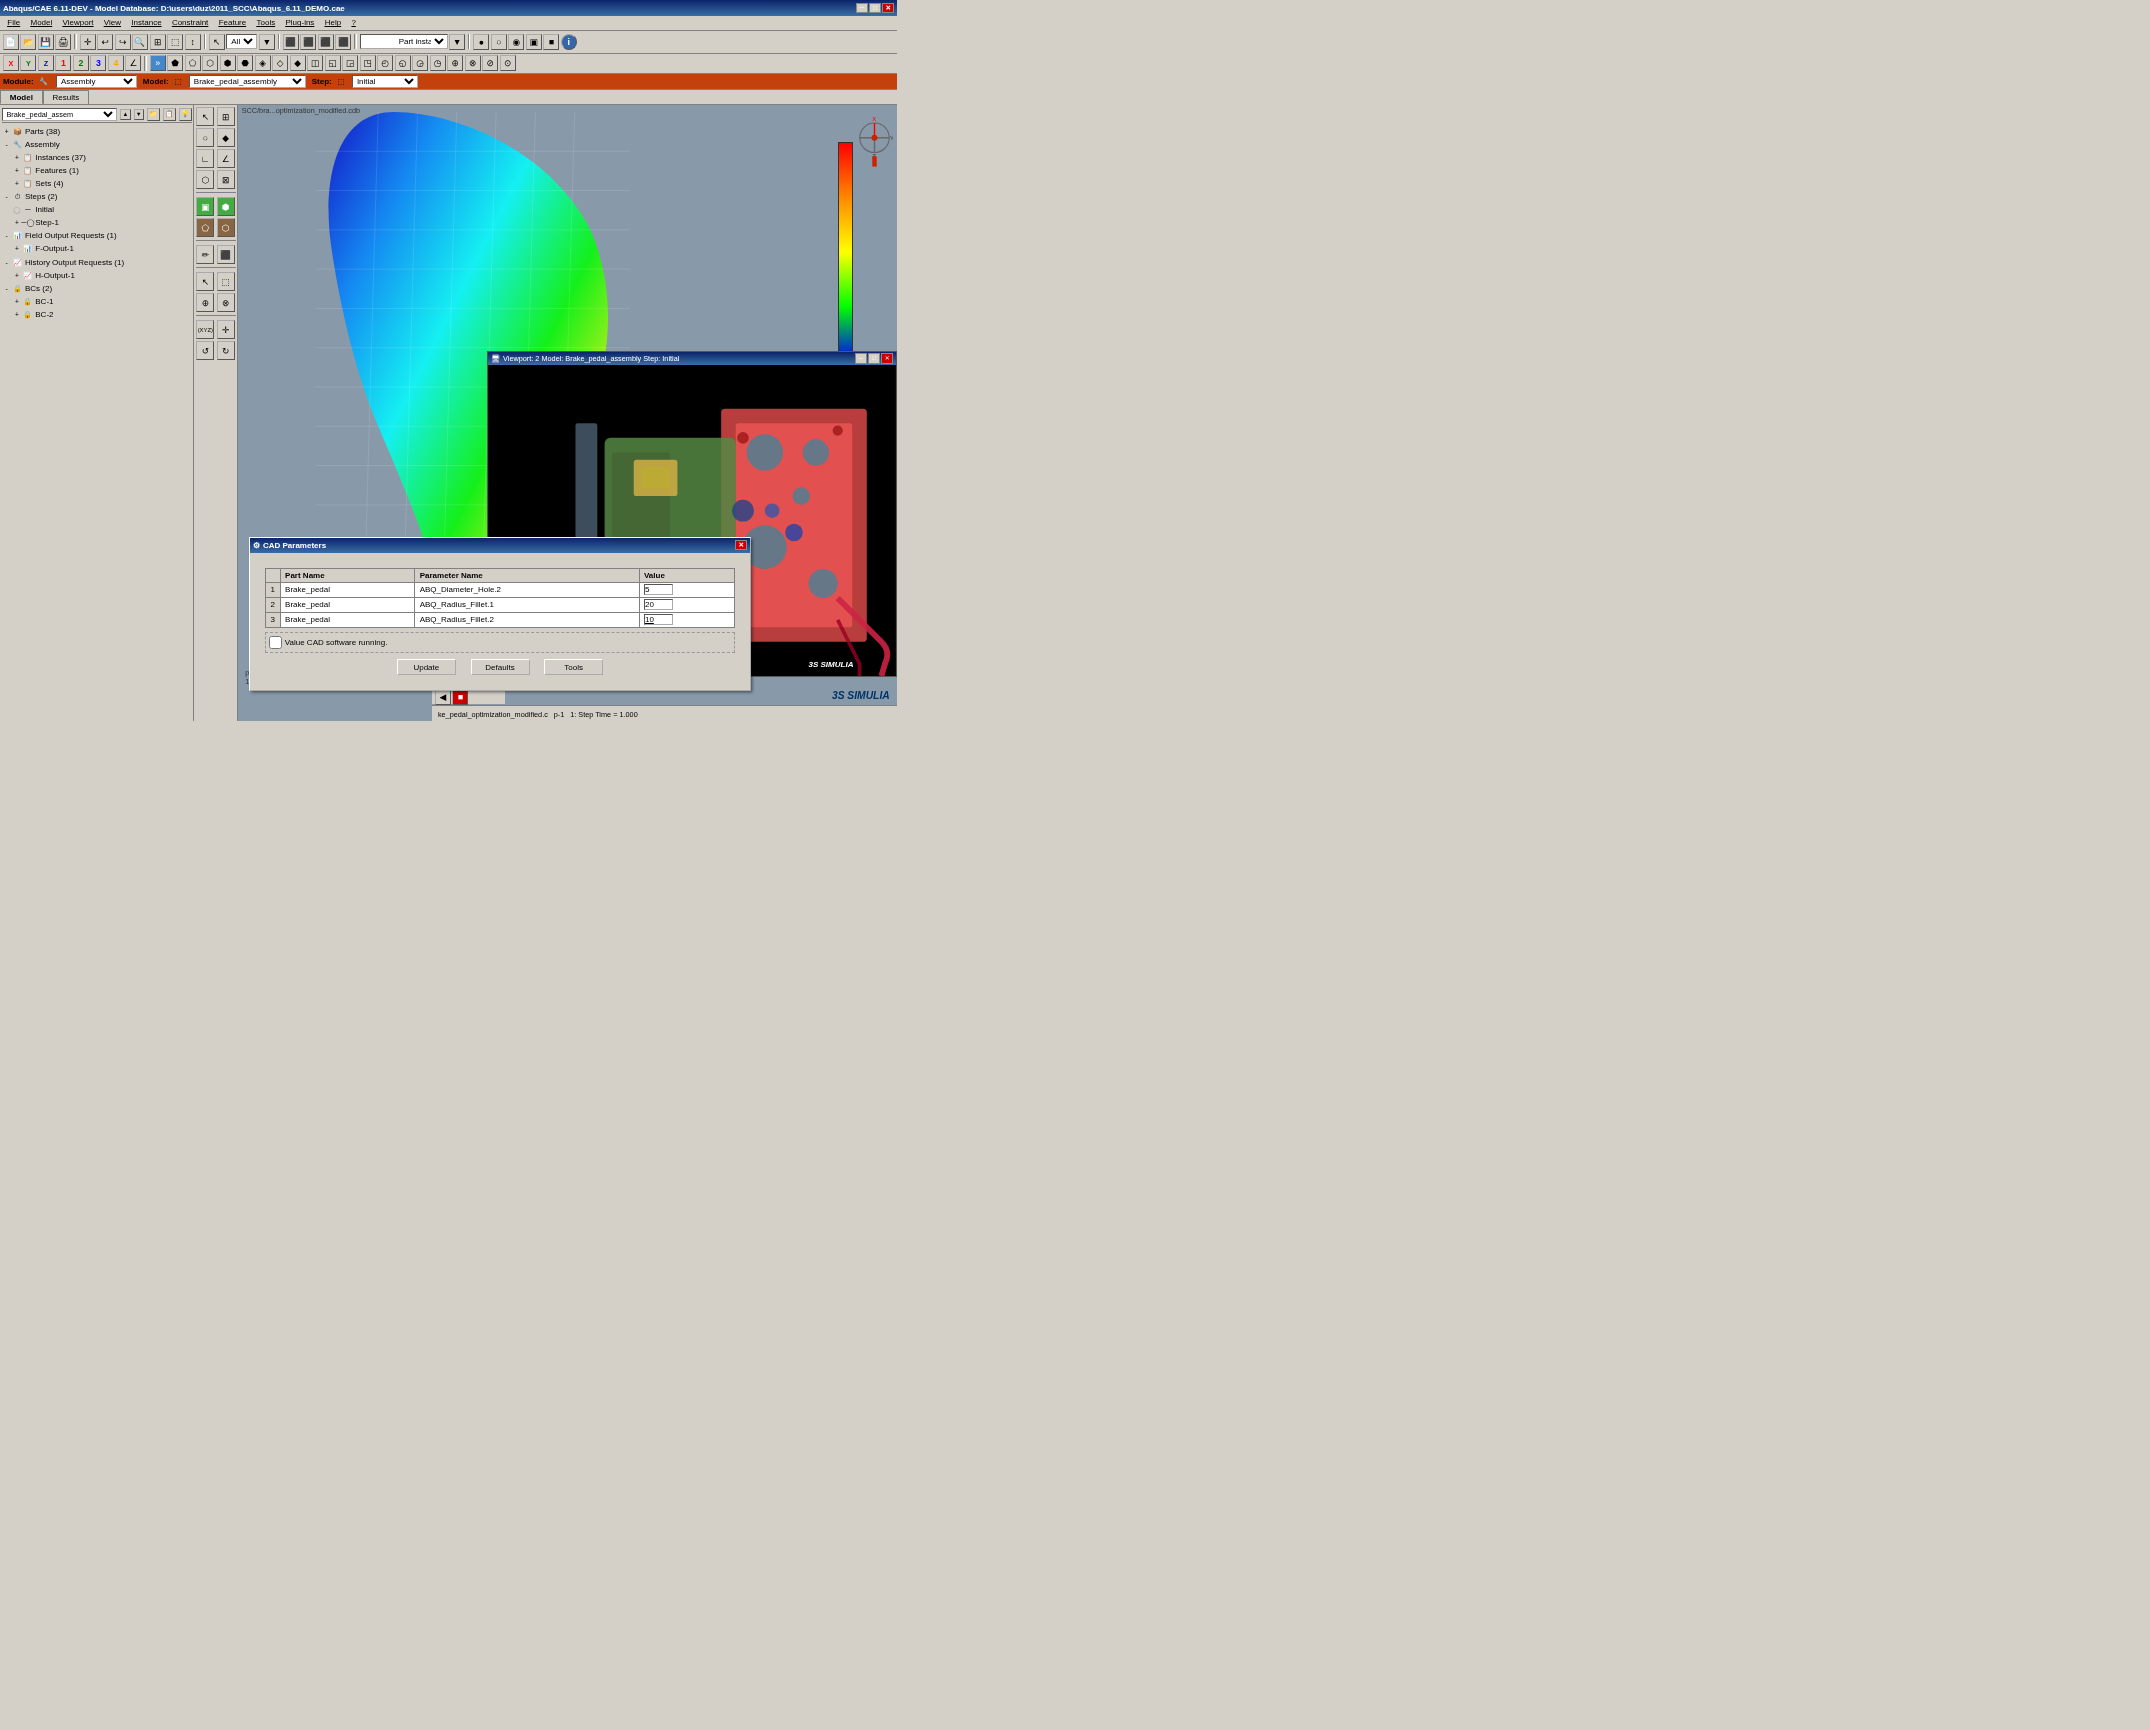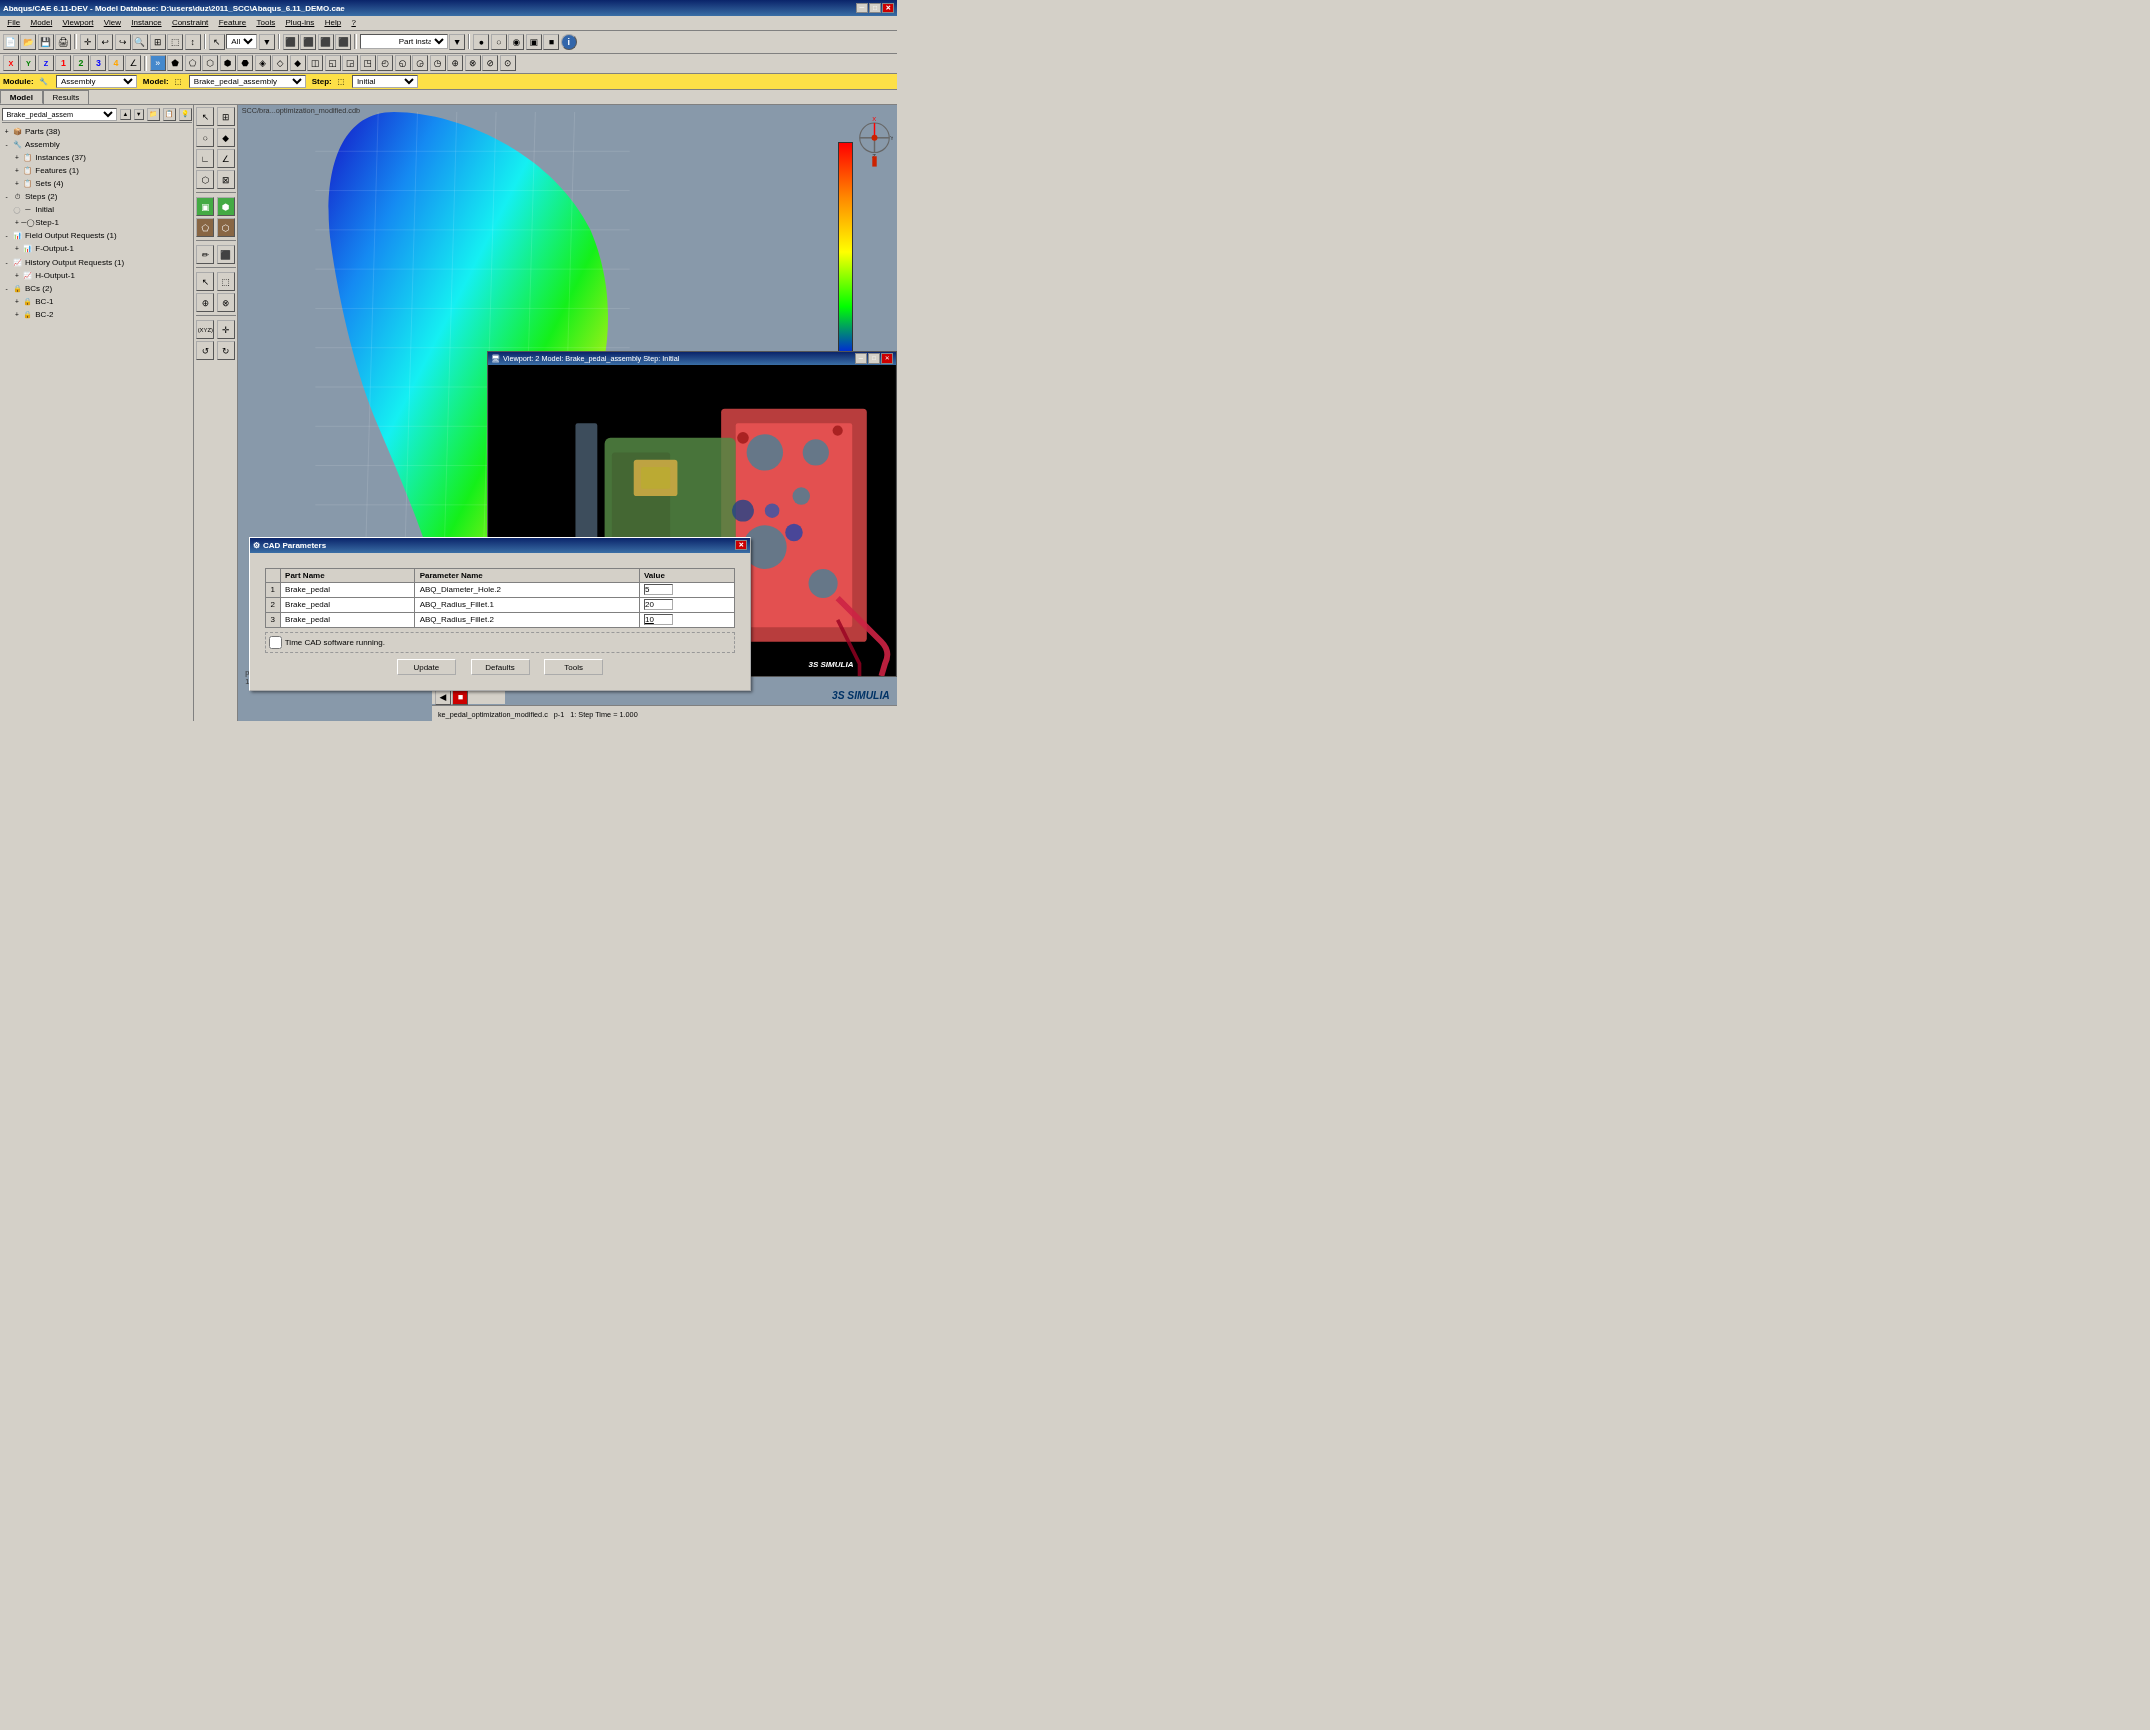"Module:" #module-bar { background: #fde047 -> #c2410c }
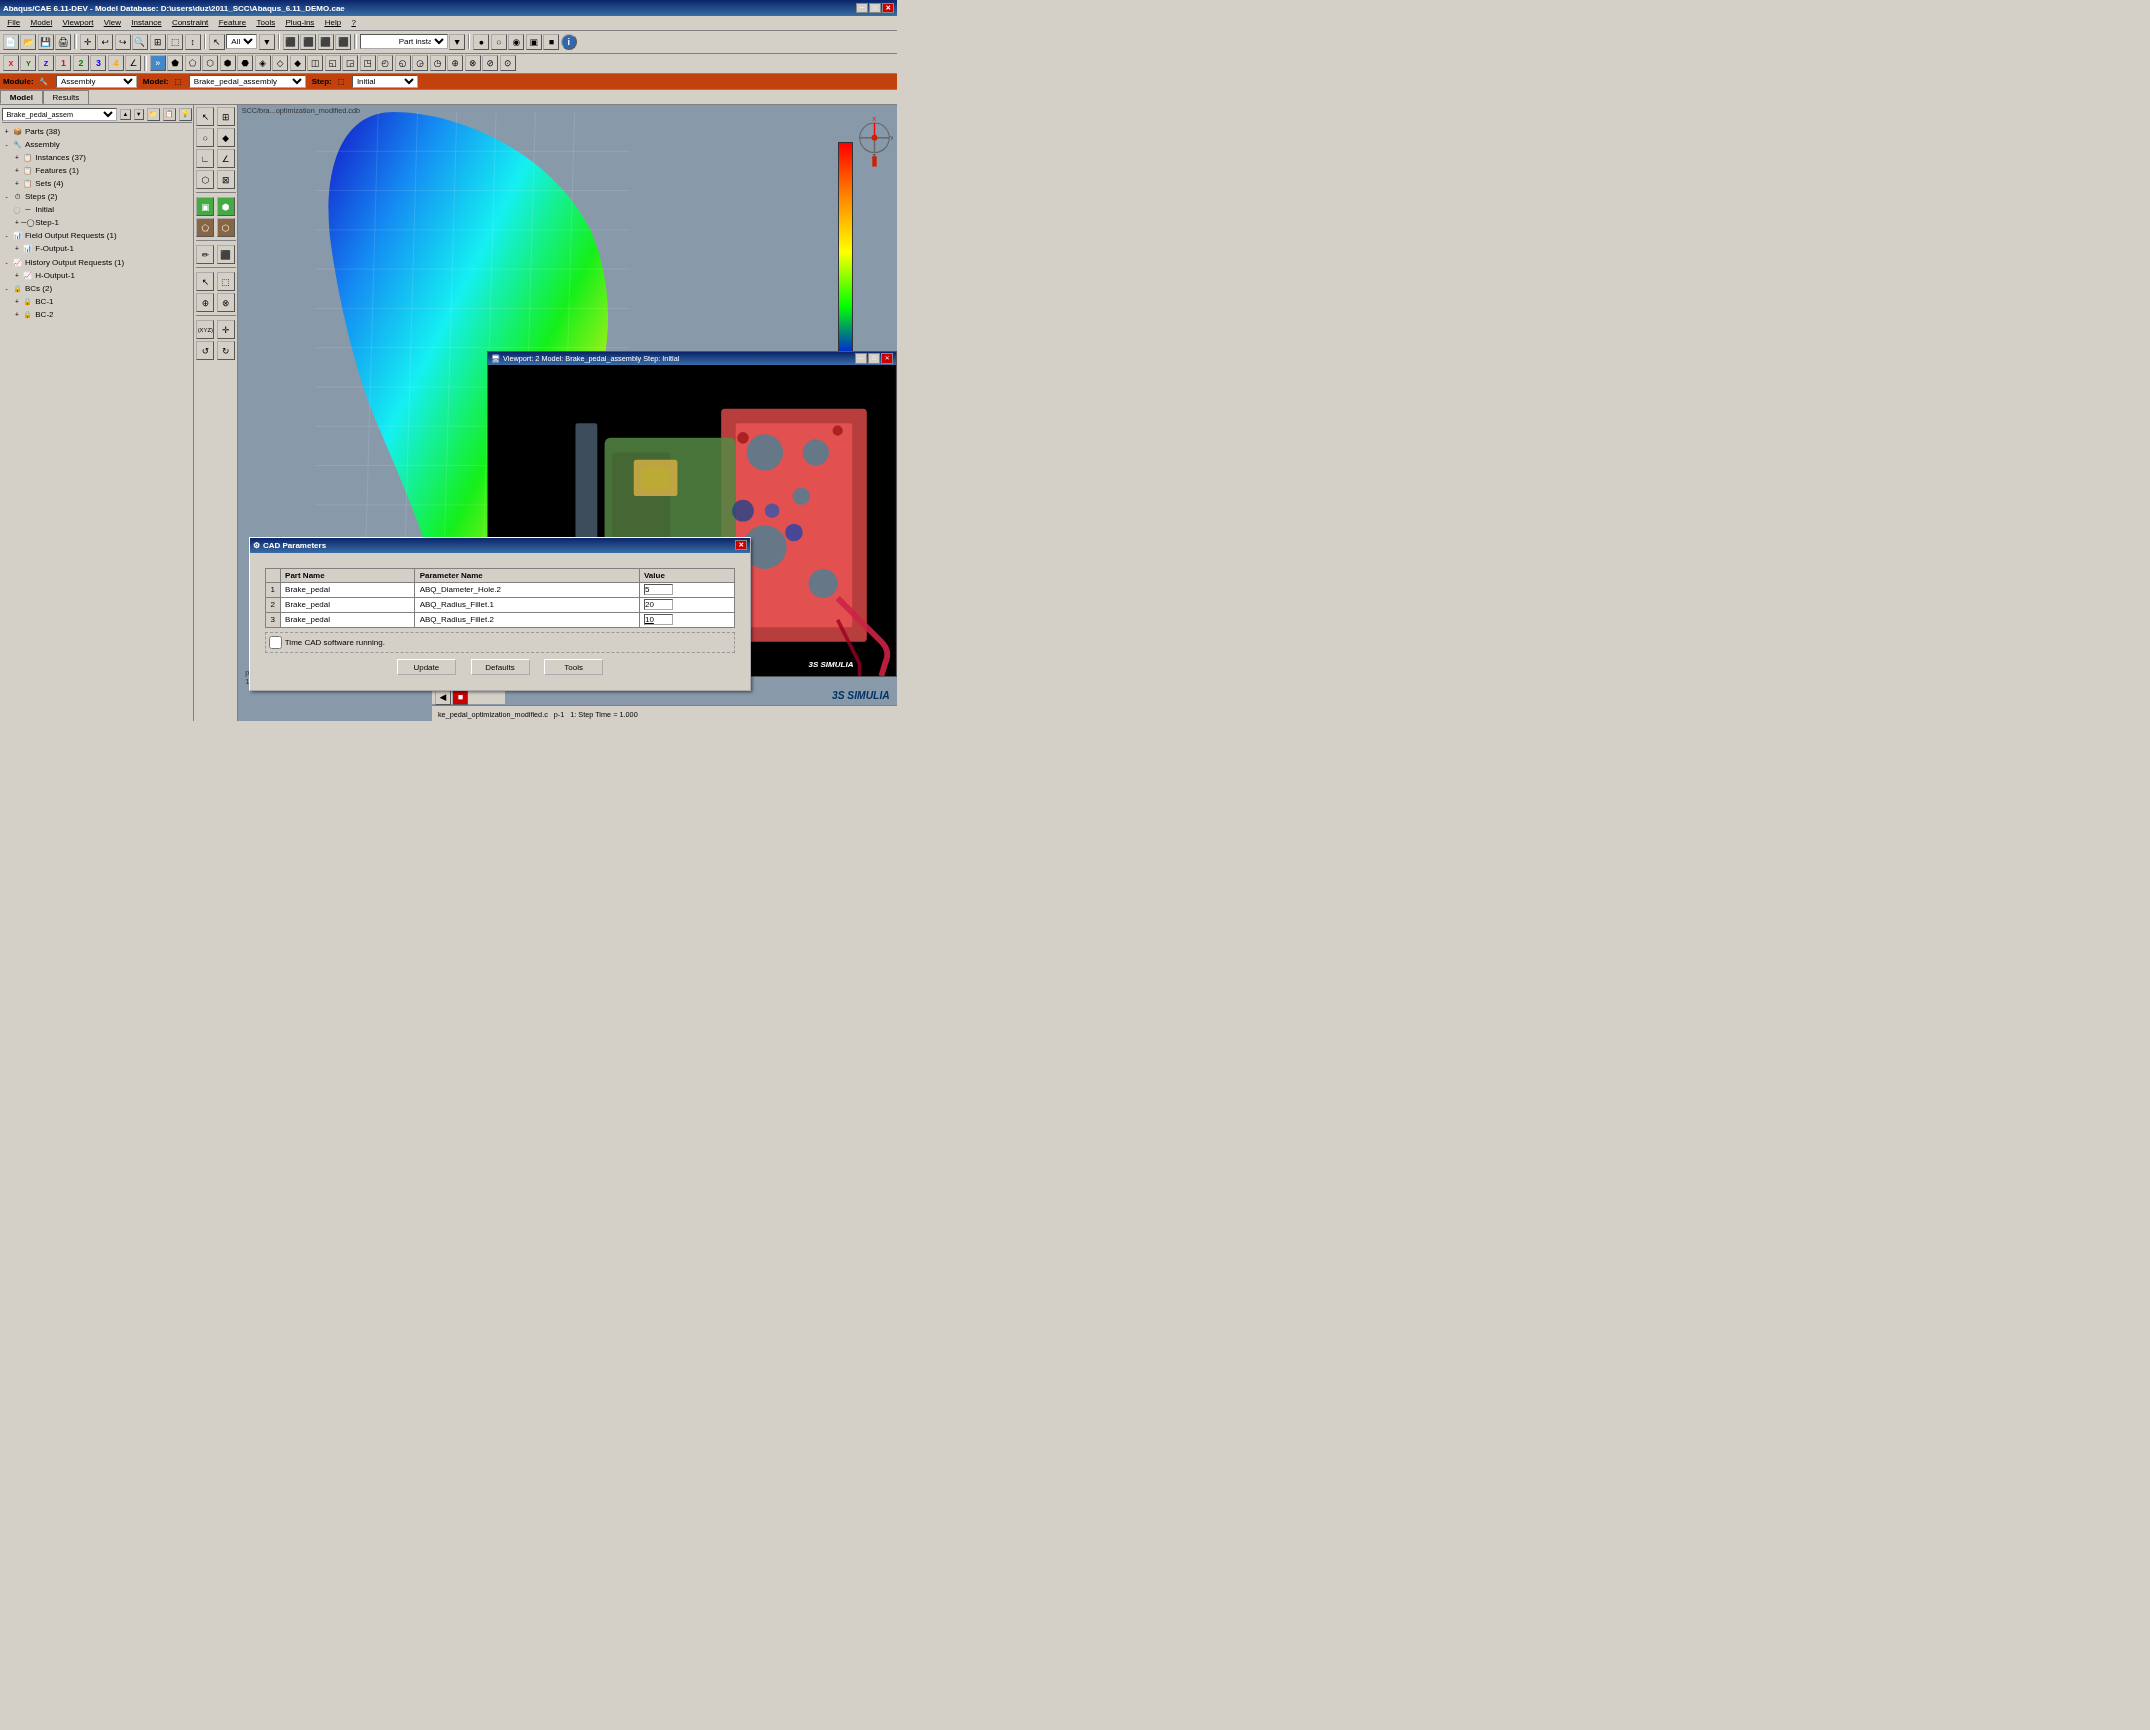"Time CAD software running." label { text: Time -> Value }
